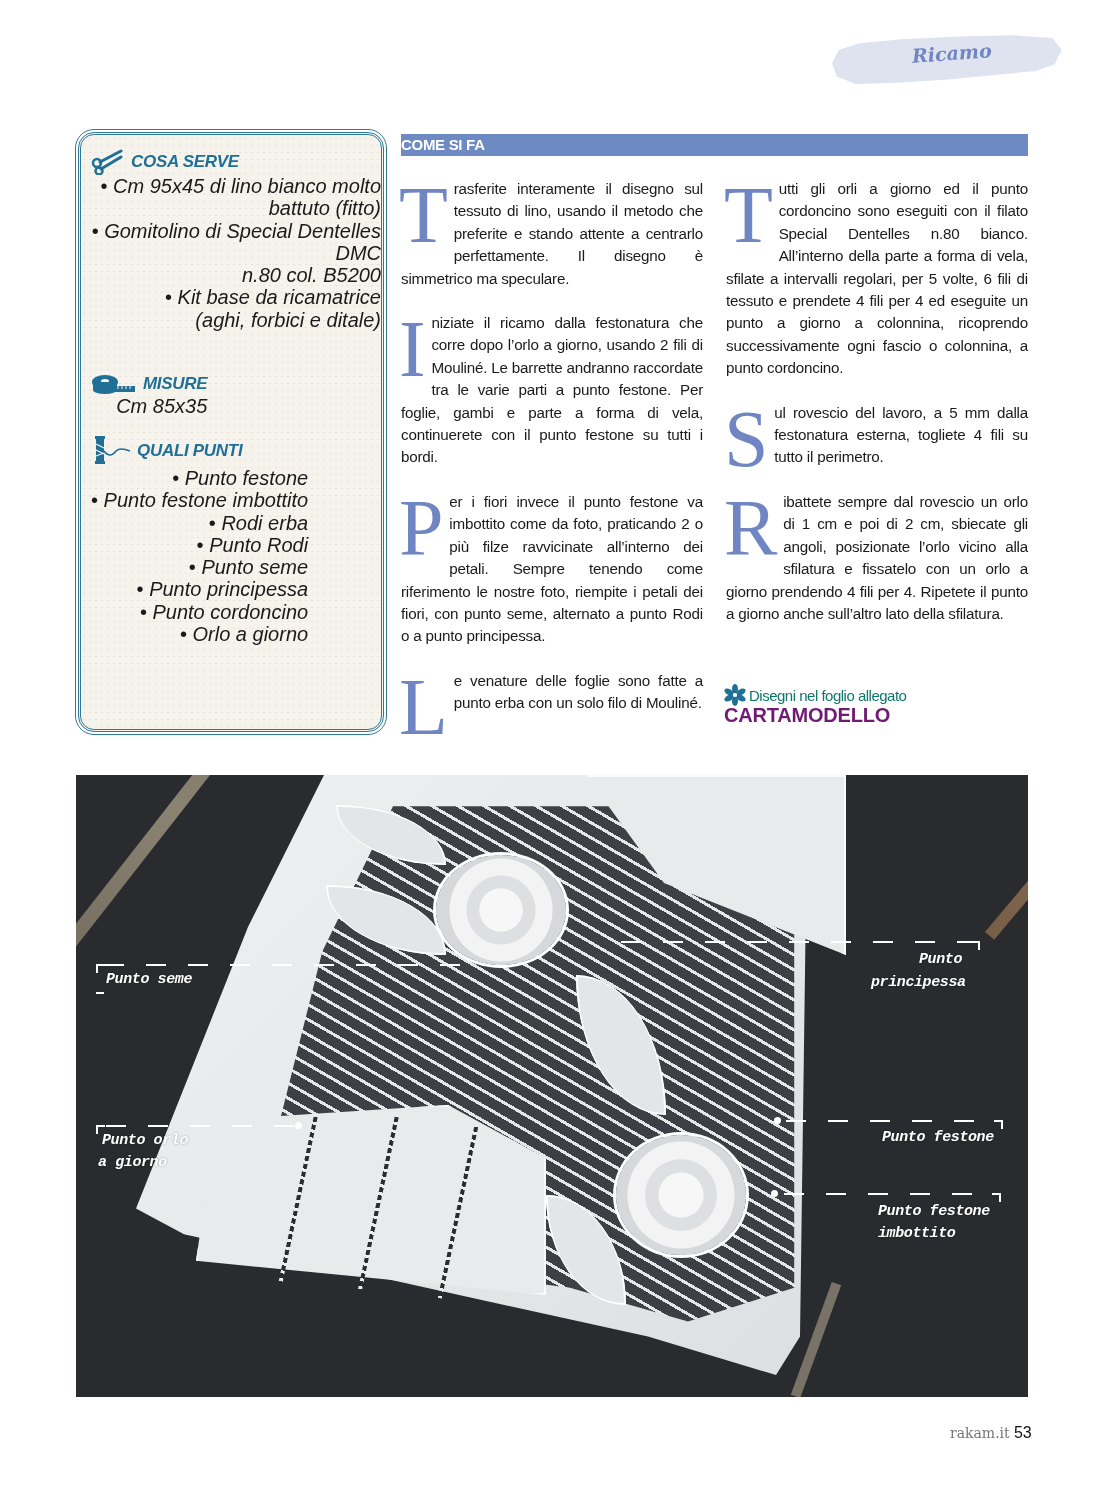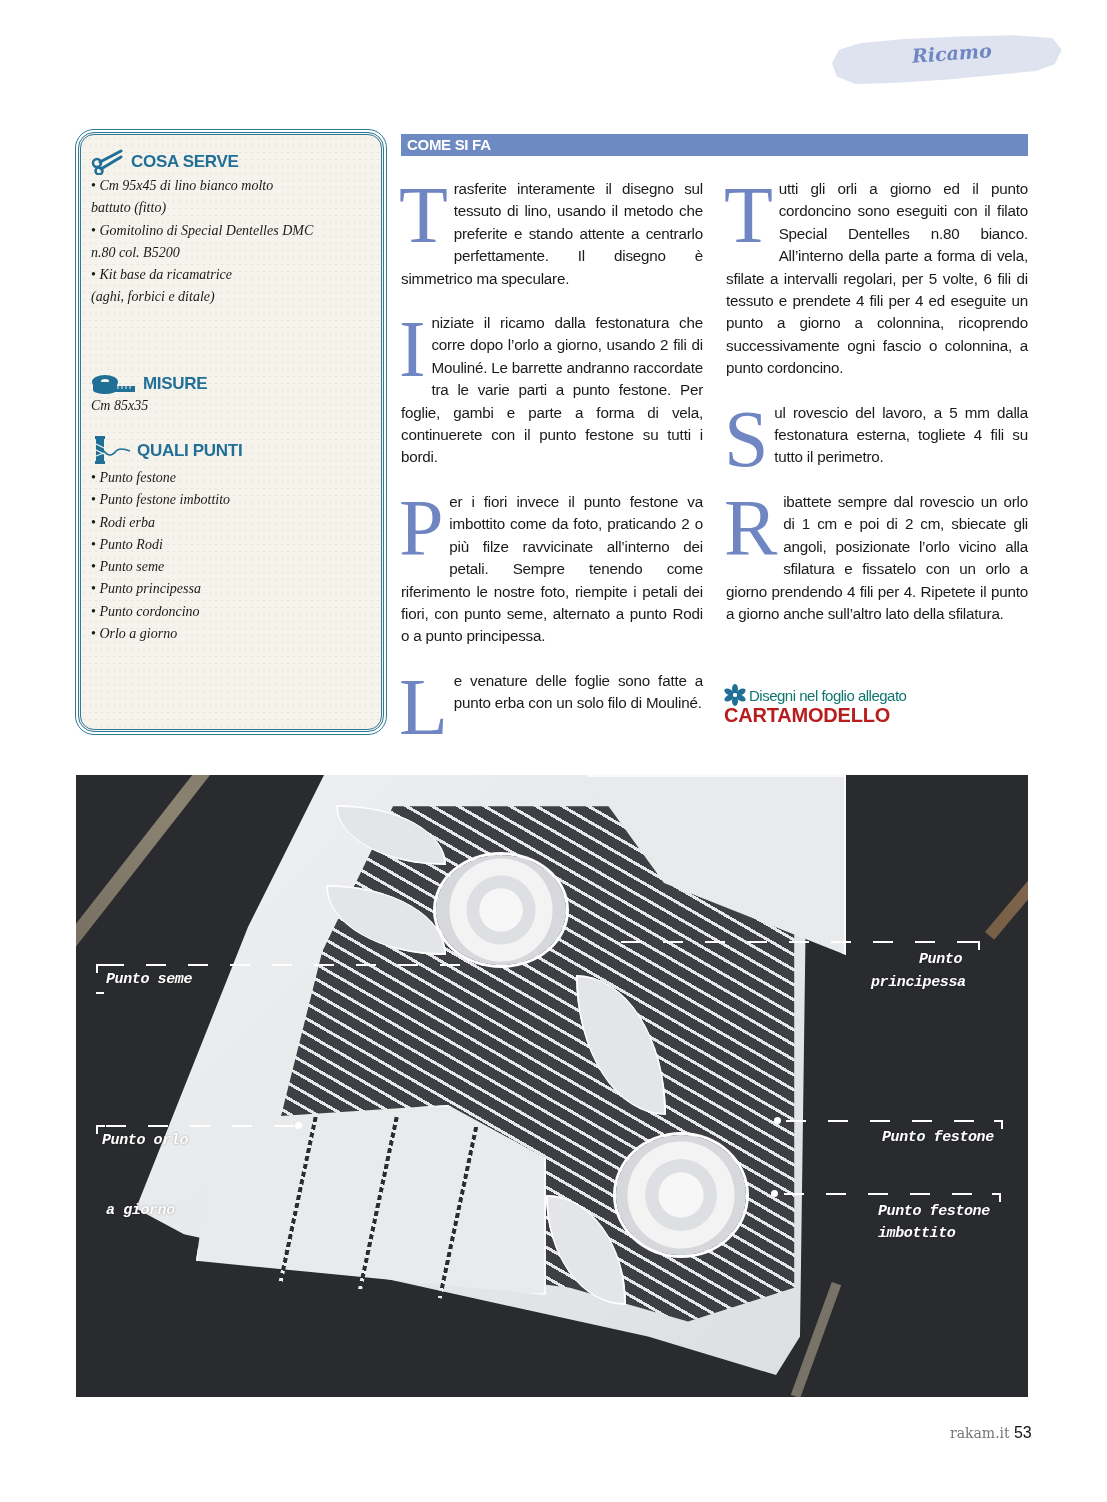"COME SI FA" .csf-header { padding-left: 6px -> 0 }
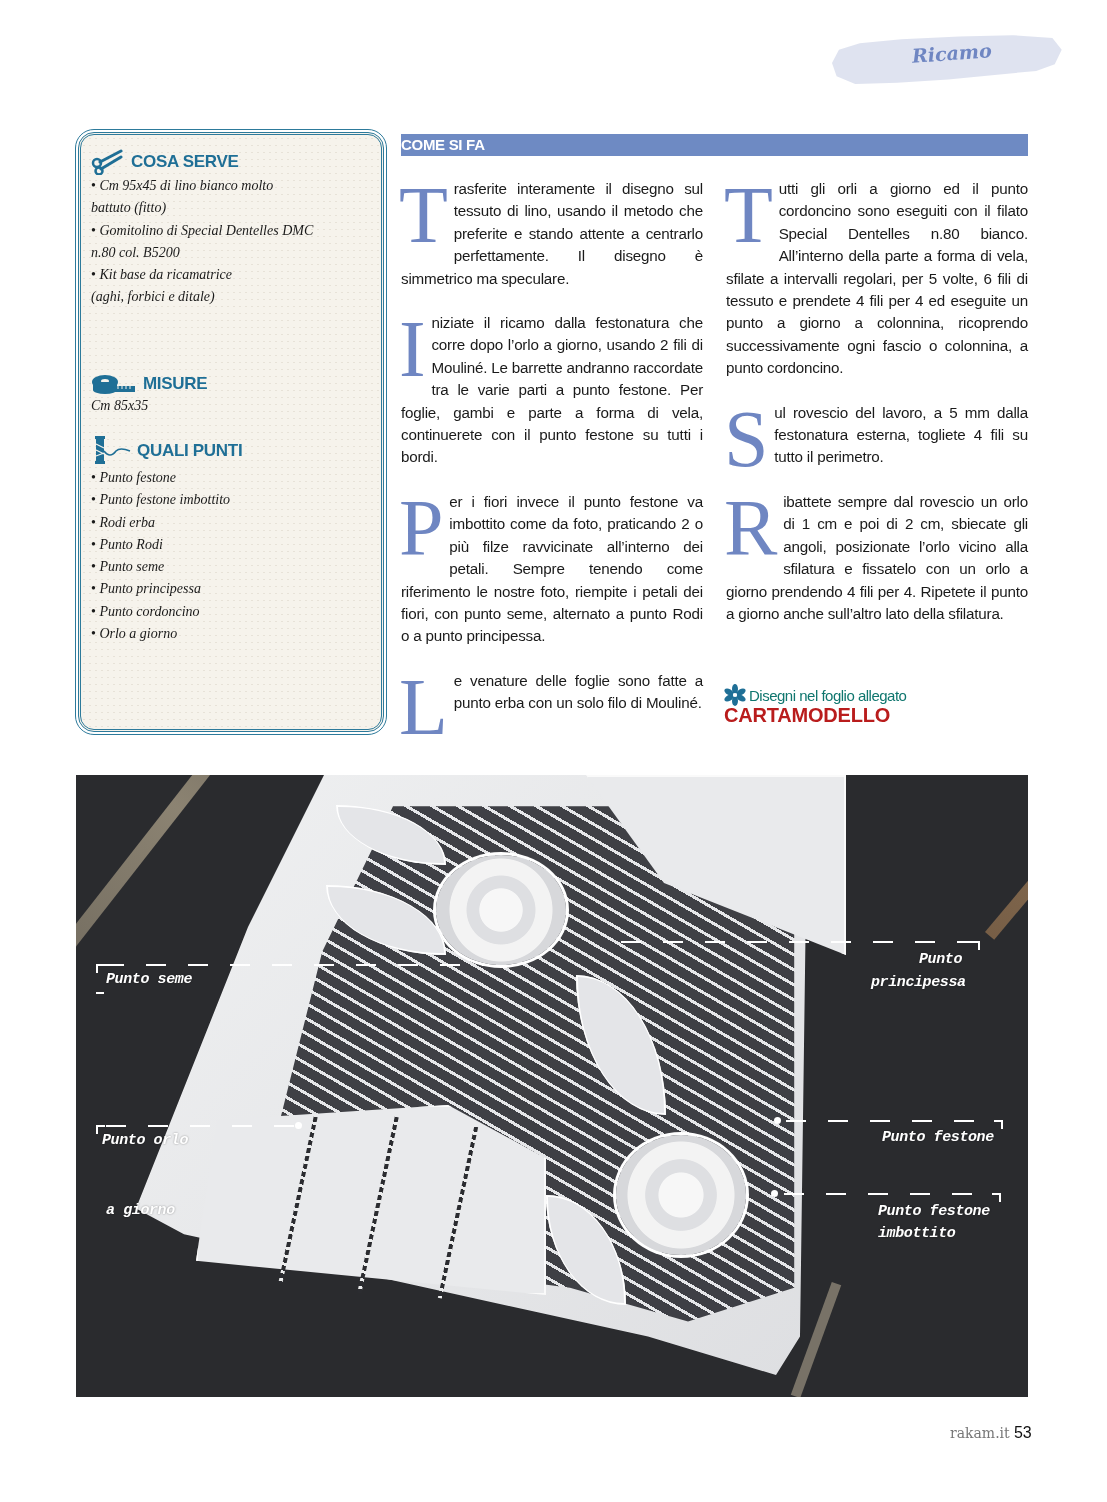"COSA SERVE" .box-title { font-style: none -> italic }
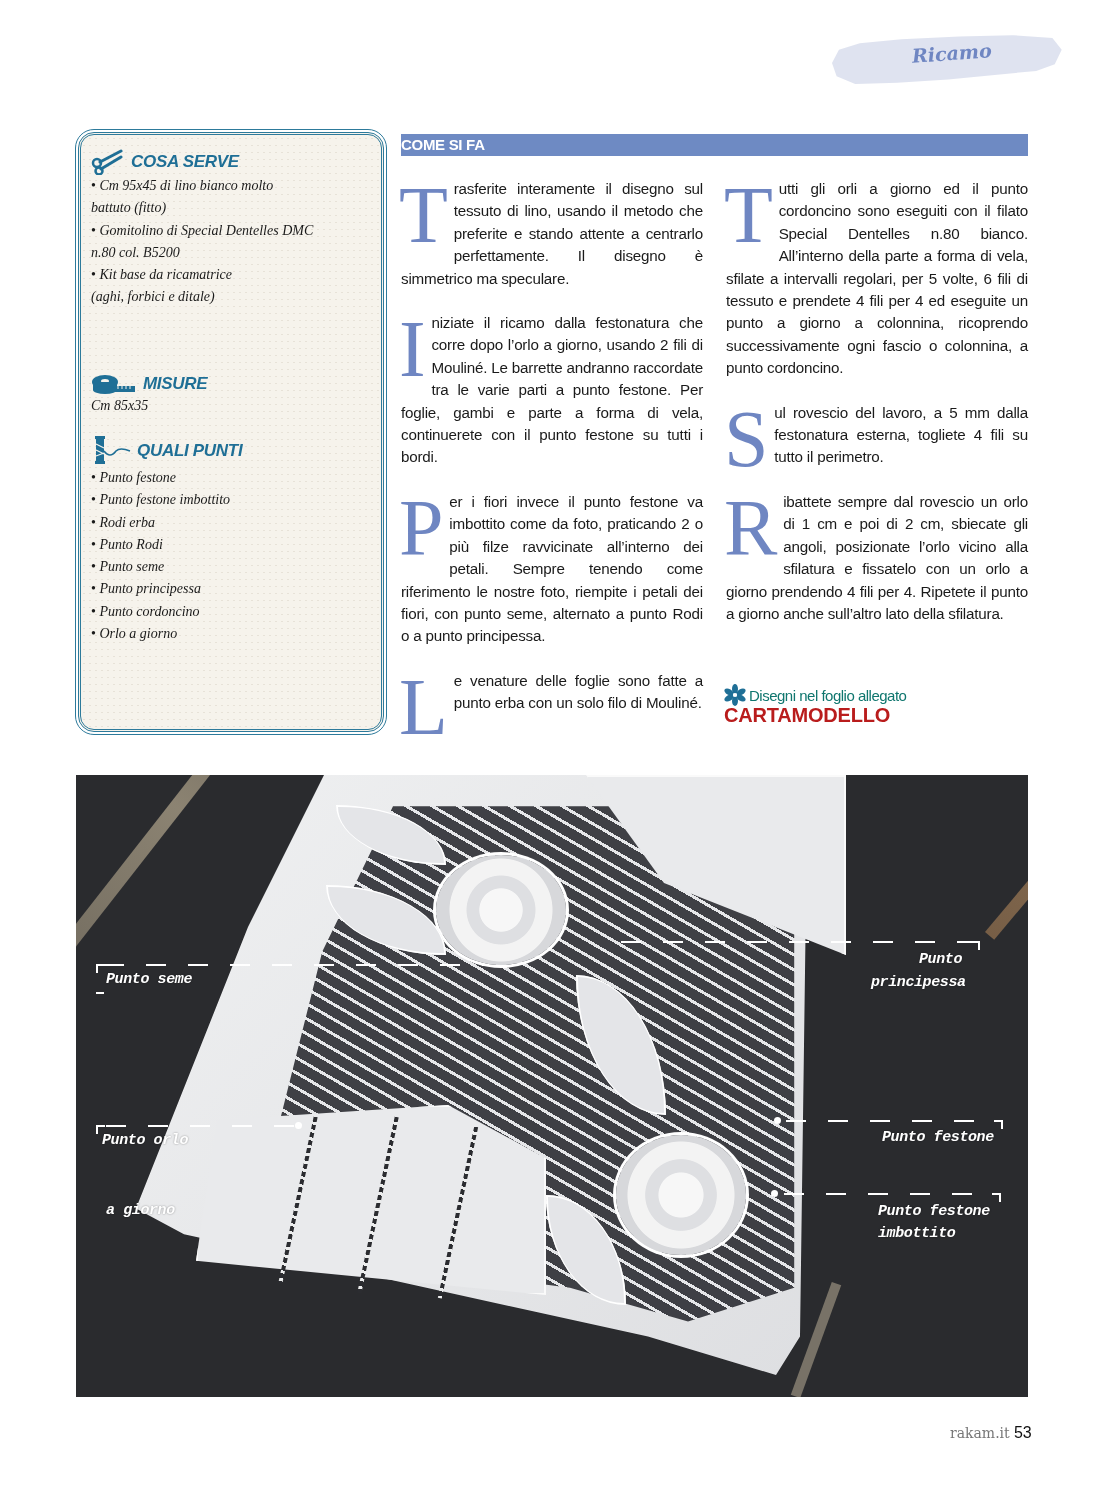"Cm 95x45 di lino bianco" .box-list { font-family: Liberation Serif, serif -> Liberation Sans, sans-serif; font-size: 14px -> 20px; text-align: none -> right }
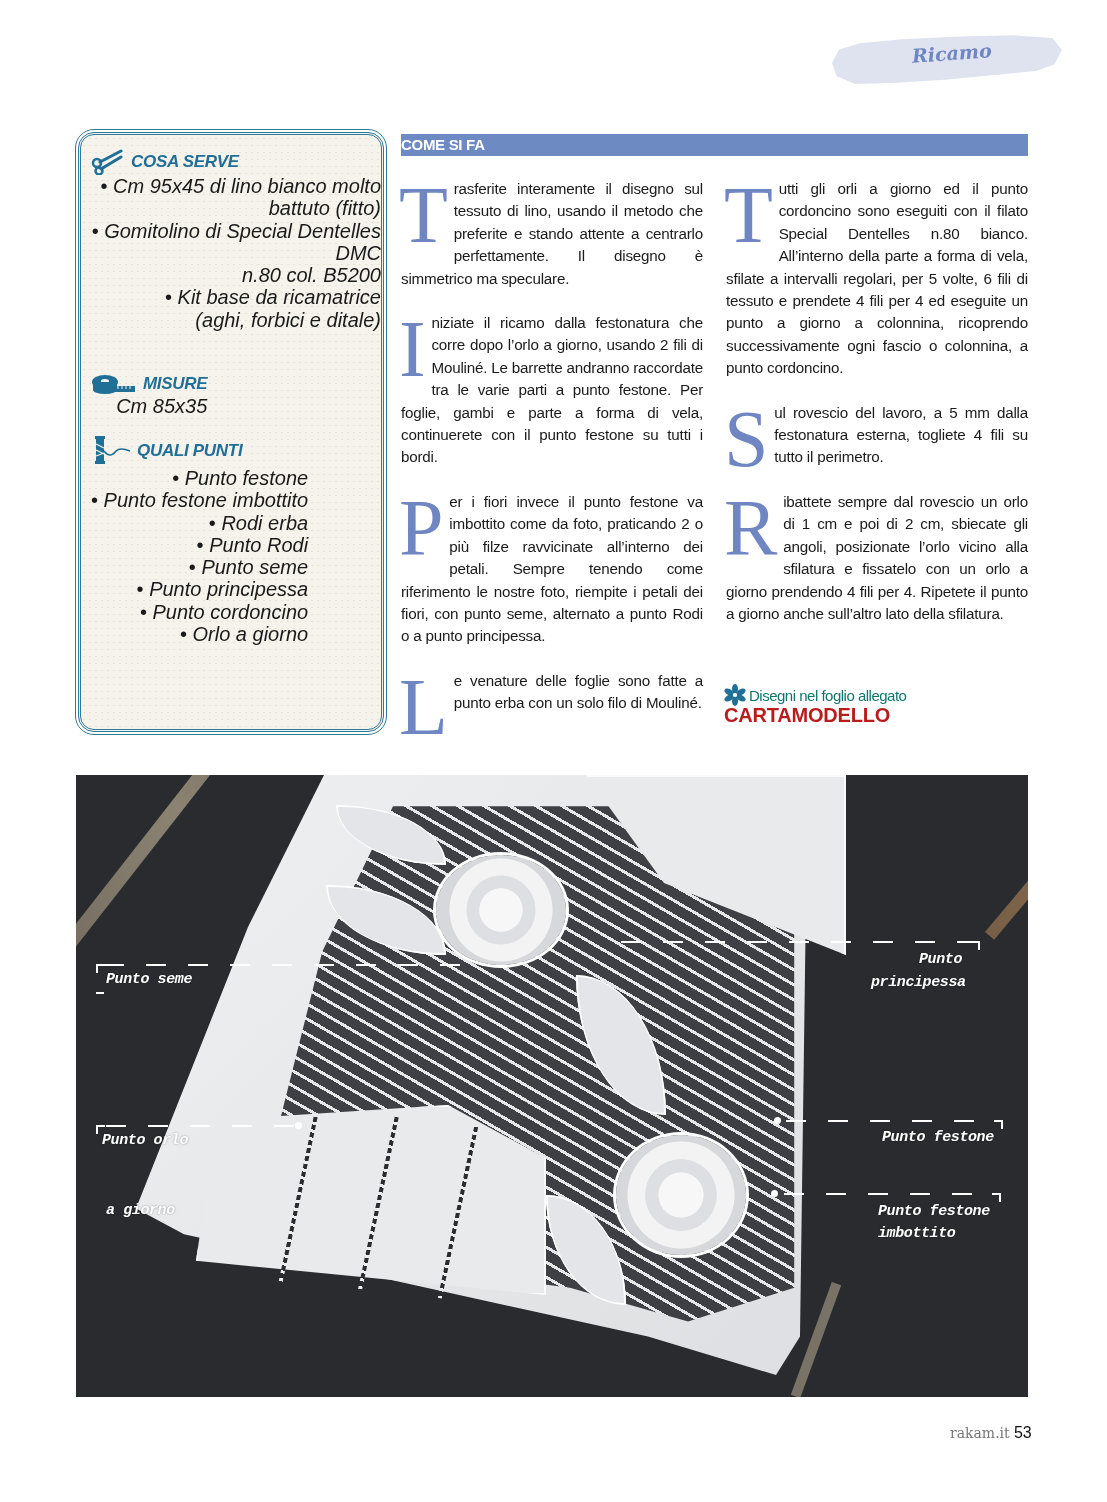"CARTAMODELLO" .footer-note .line2 { color: #b91c1c -> #701a75 }
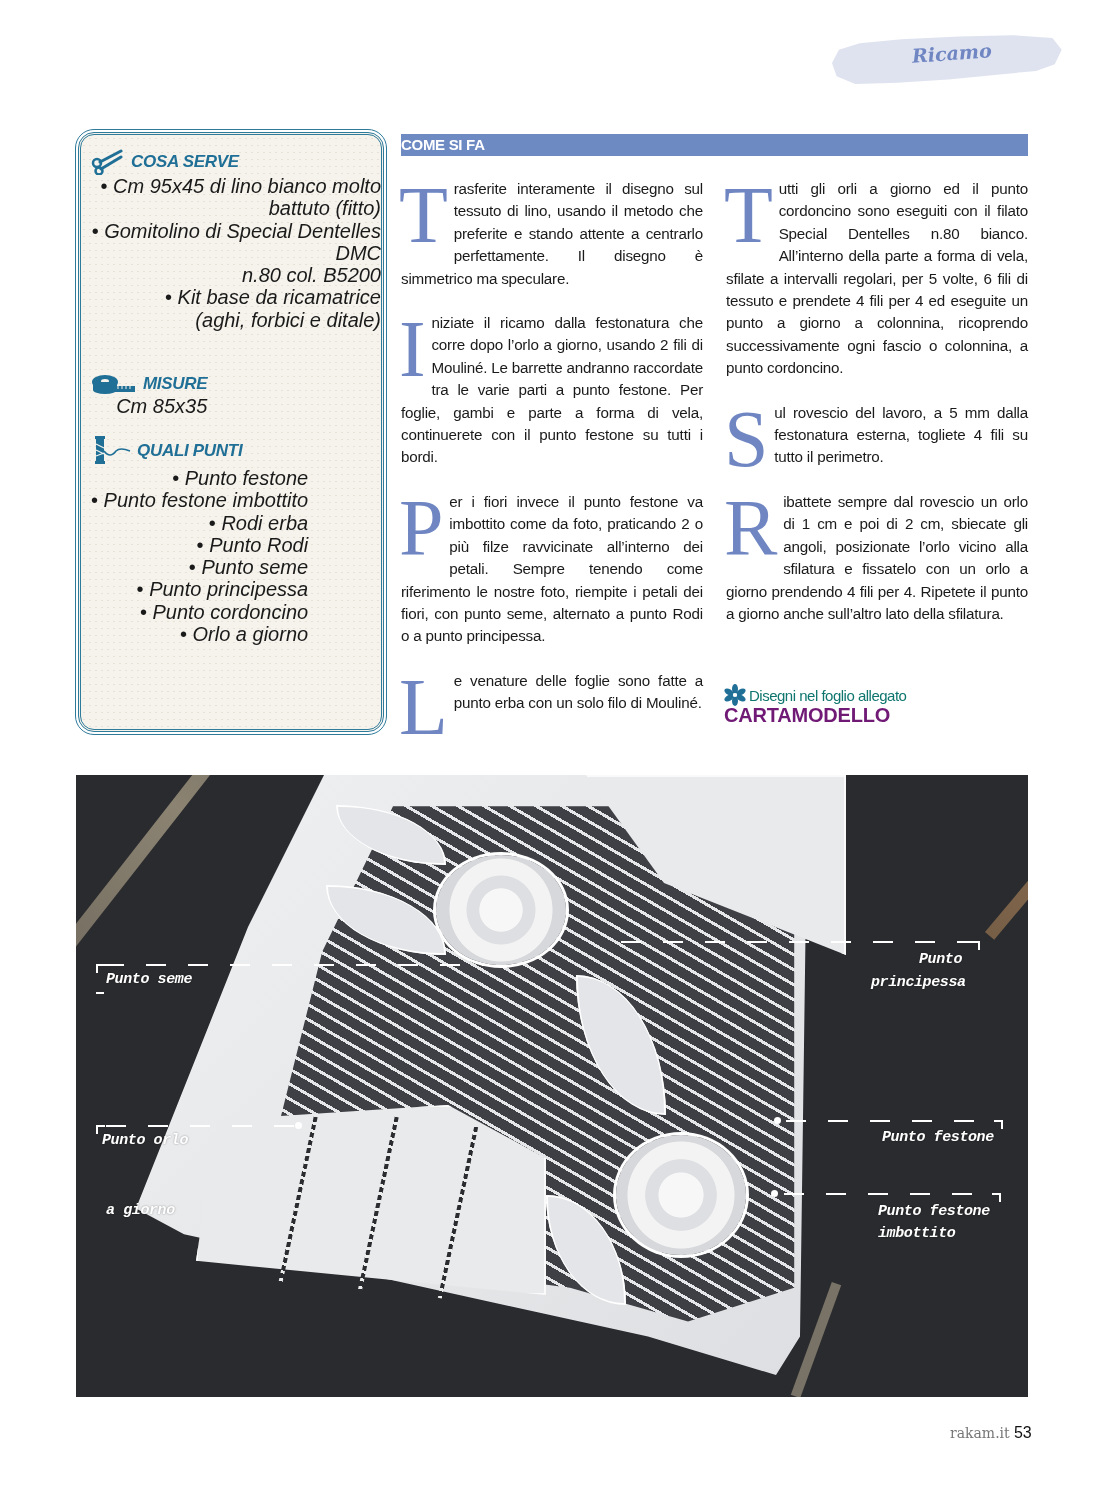"a giorno" div.callout { left: 30px -> 22px; margin-top: 48px -> none }
